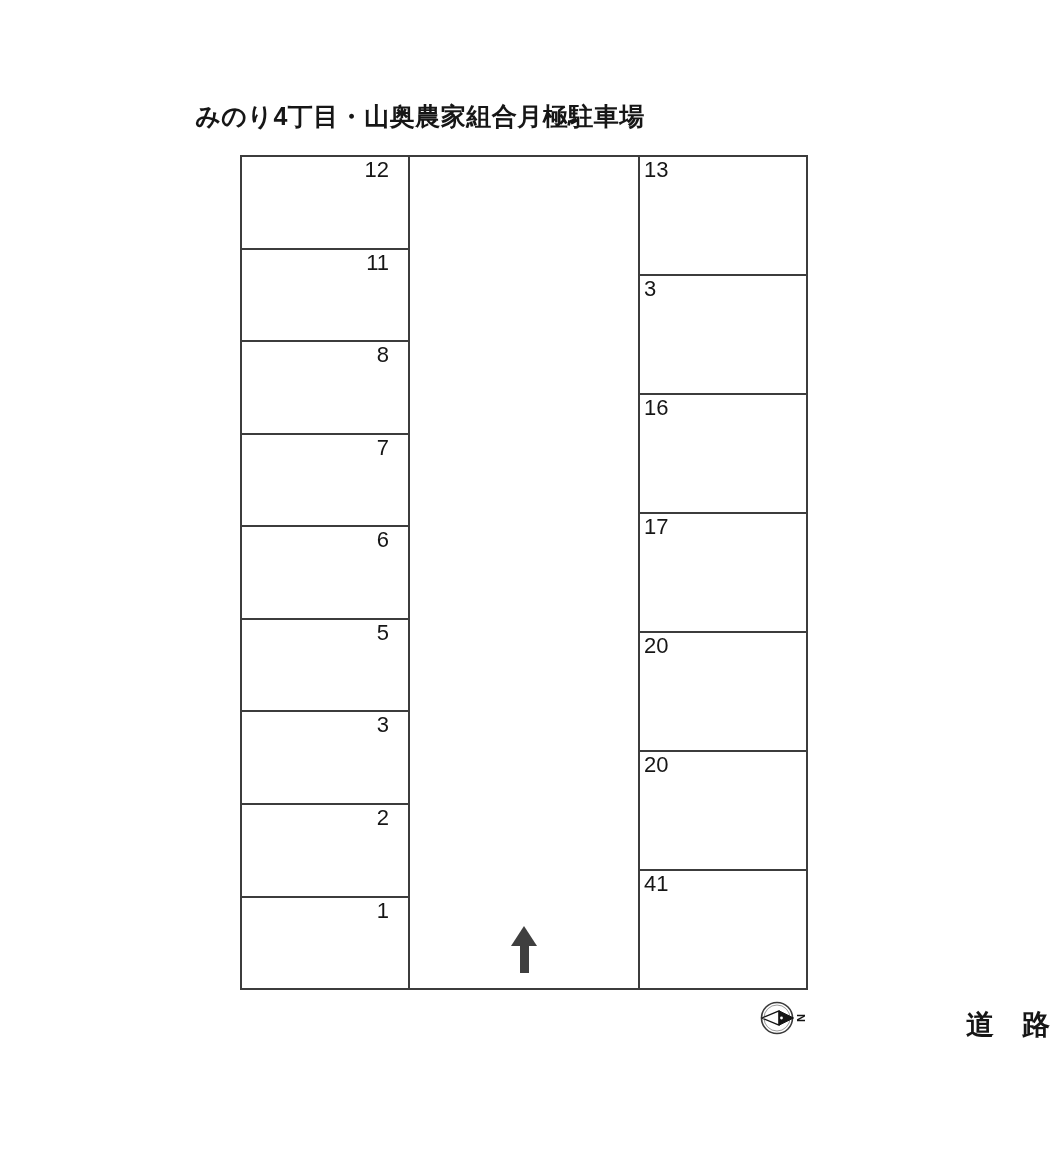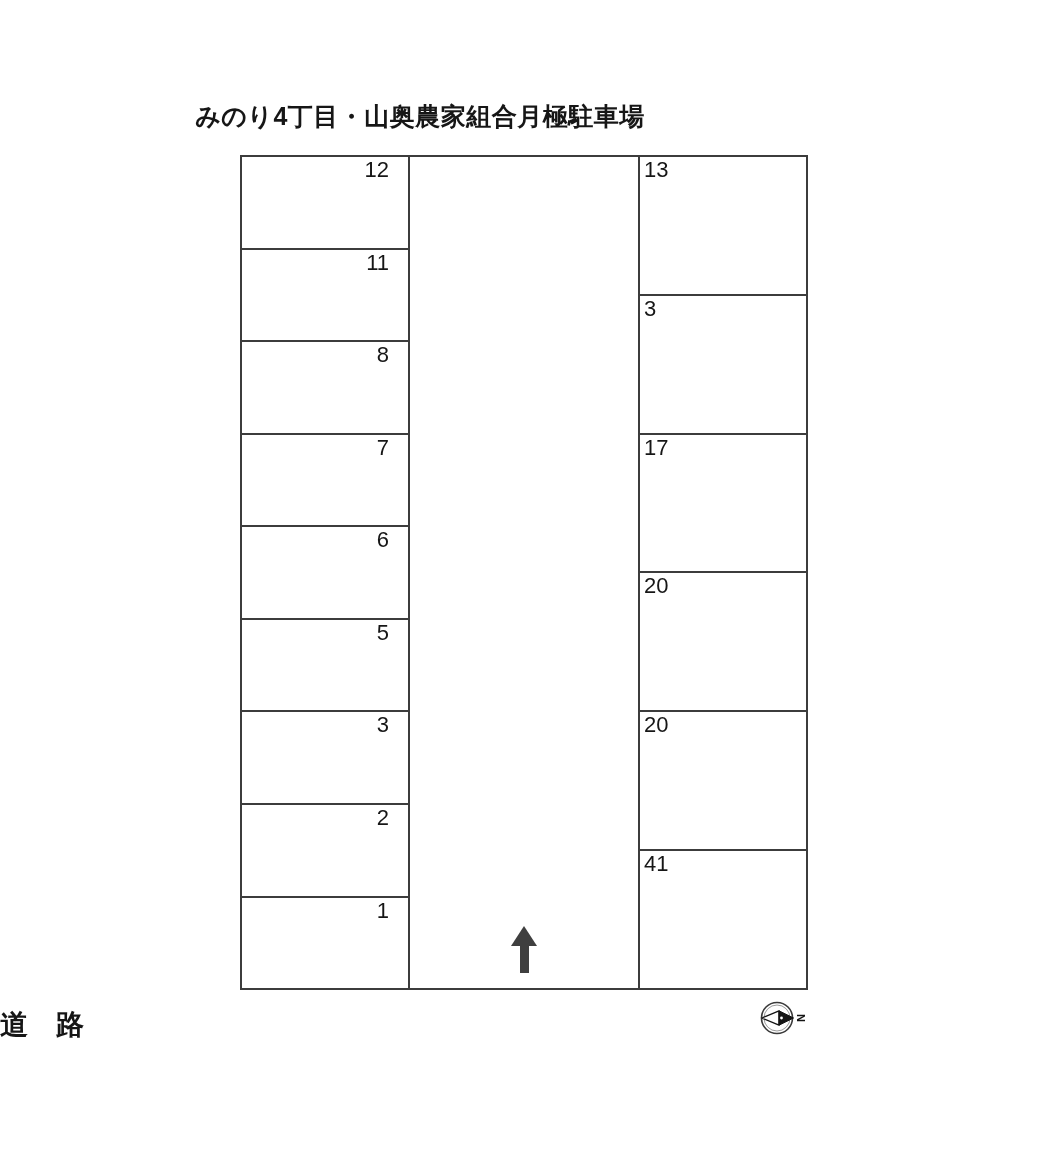"16" div.cell { html: none -> <div> <span>16</span> </div> }
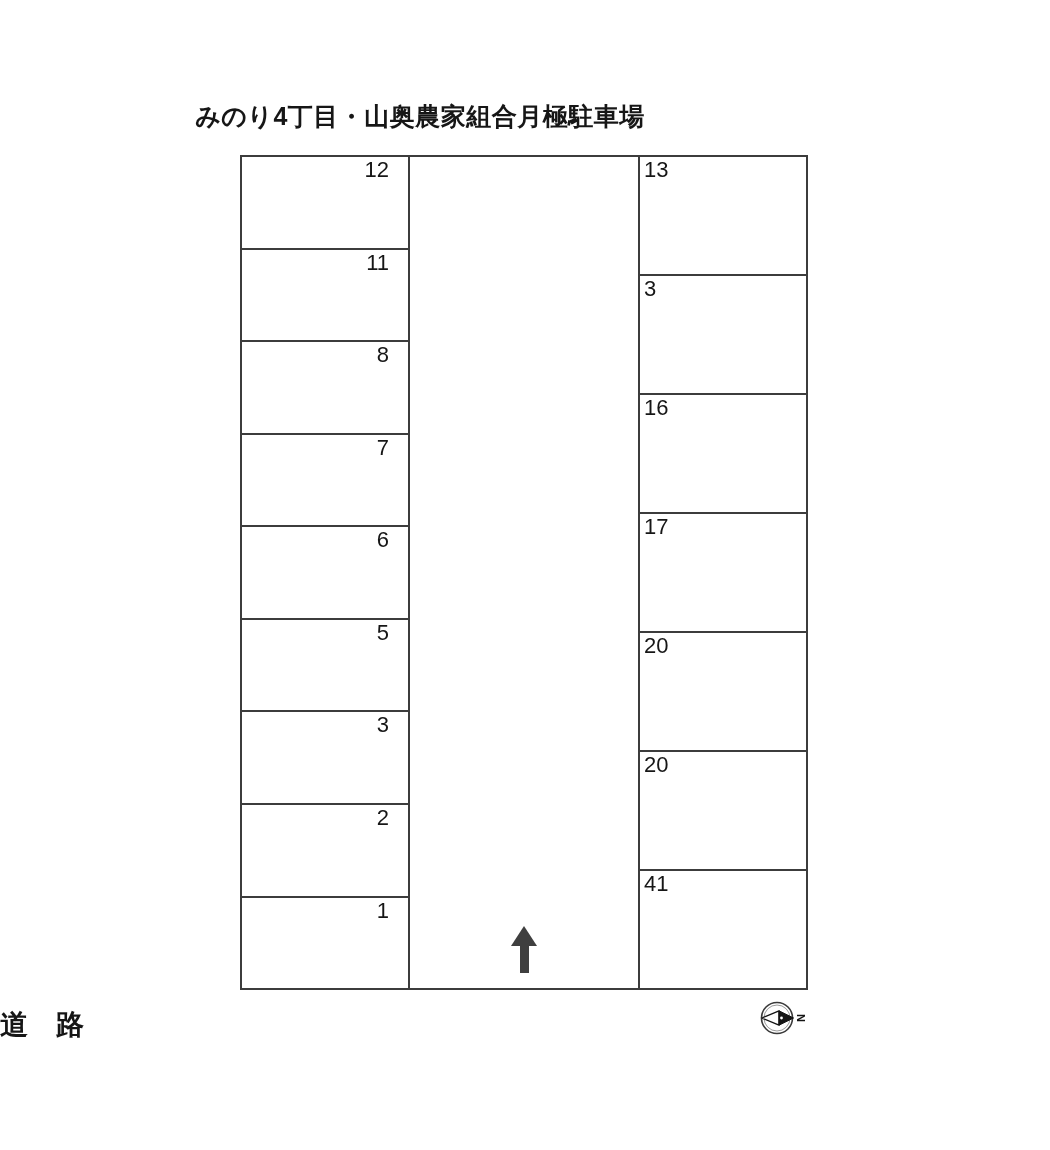"道 路" .road { text-align: left -> right }
